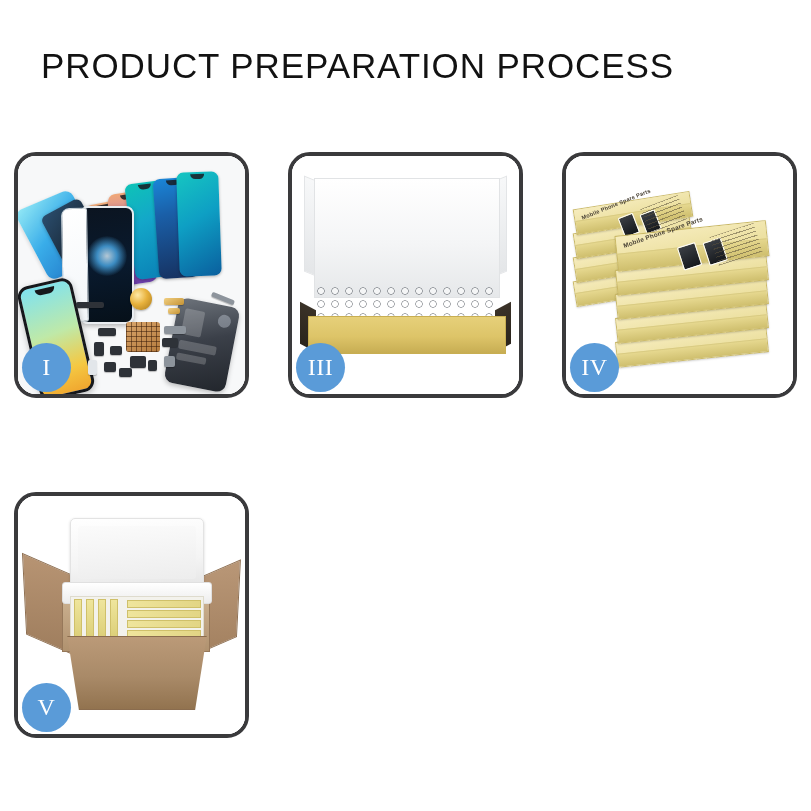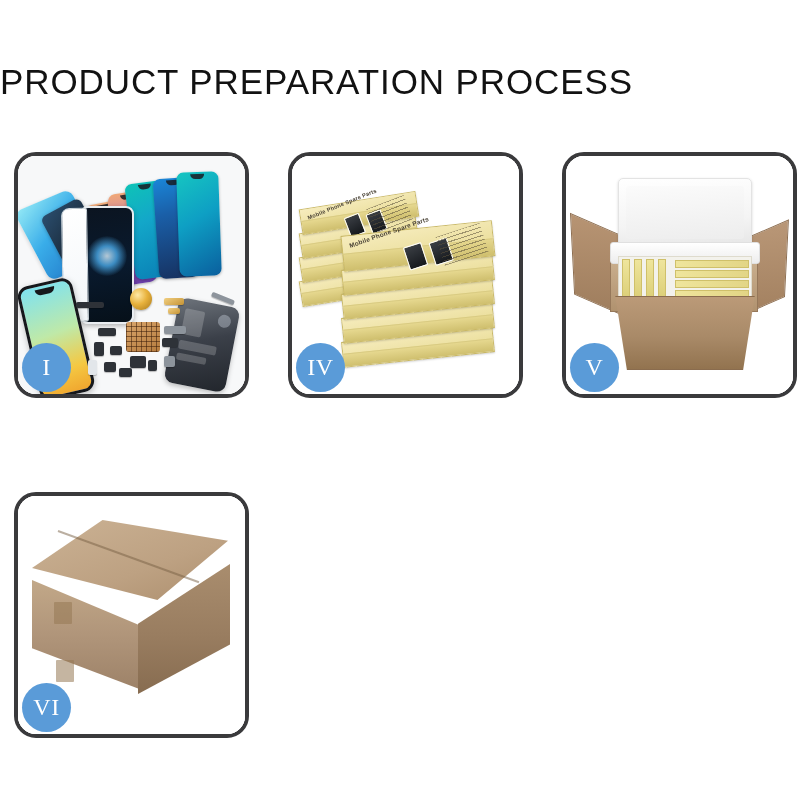"PRODUCT PREPARATION PROCESS" .header { text-align: left -> center; top: 16px -> 0 }
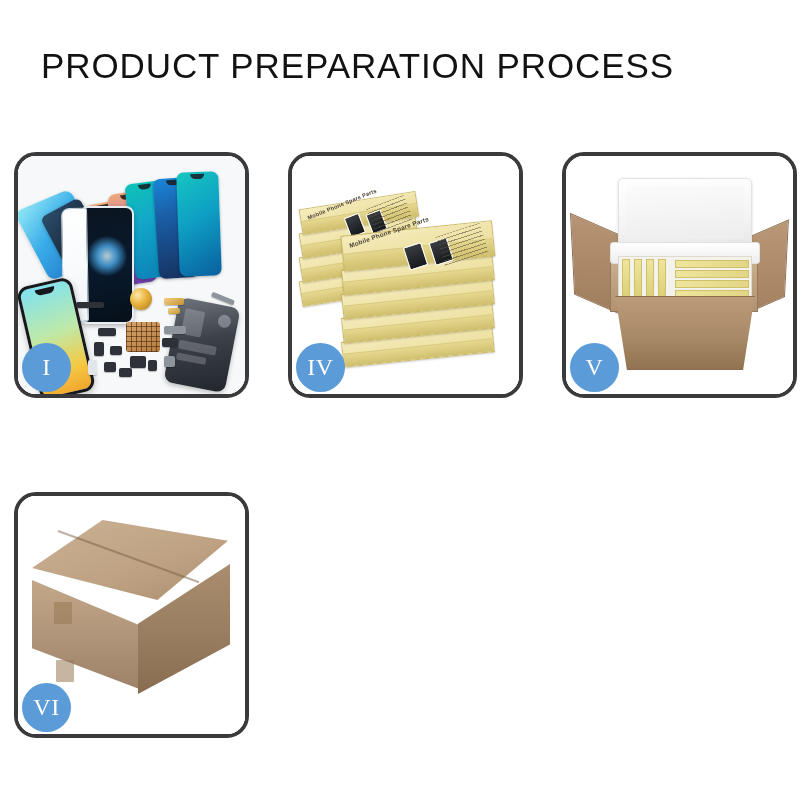"III" div.panel { html: none -> <div> <div> <div> <div></div> <div></div> <div></div> <div></div> <div></div> <div></div> <div></div> <div></div> </div> </div> <div>III</div> </div> }
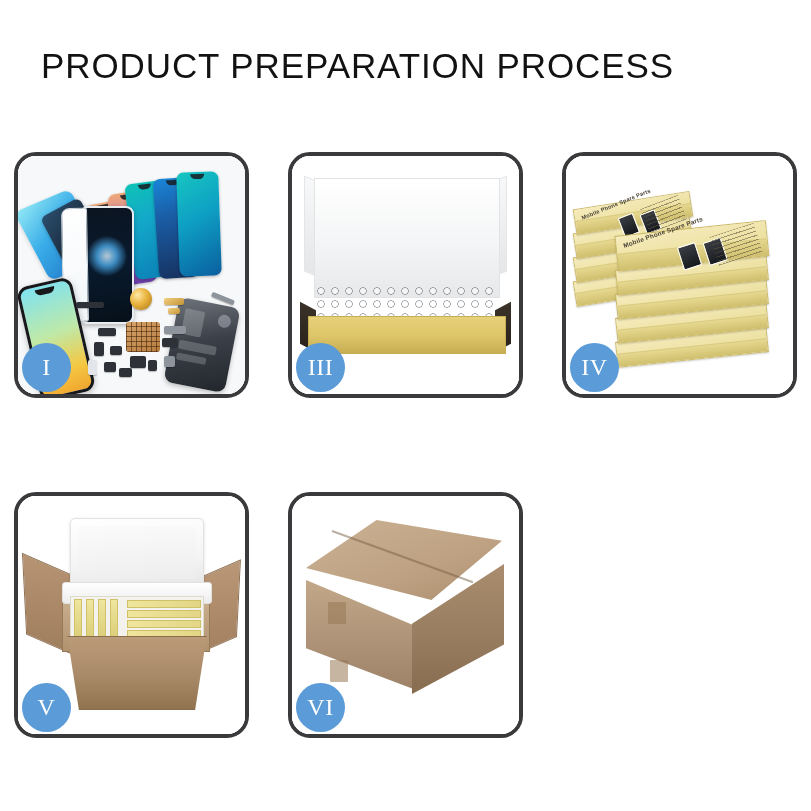"VI" div.panel { html: <div> <div> <div> <div></div> <div></div> <div></div> <div></div> <div></div> <div></div> <div></div> </div> </div> <div>VI</div> </div> -> none }
